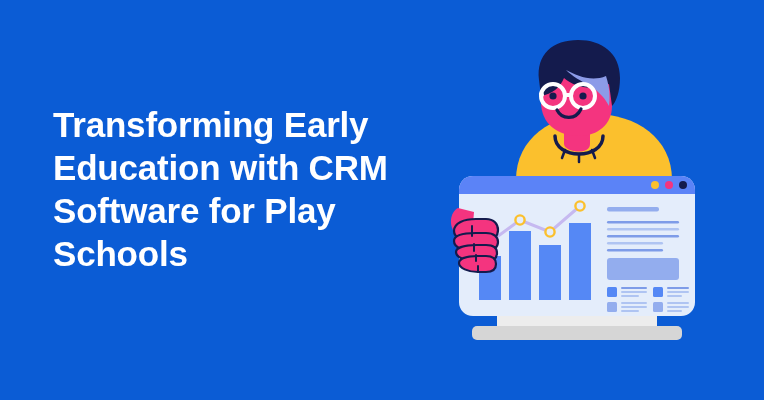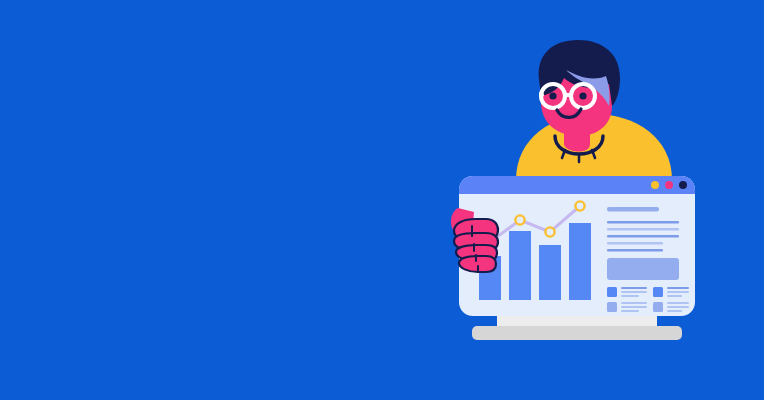"Transforming Early" div.headline { html: none -> <div>Transforming Early Education with CRM Software for Play Schools</div> }
